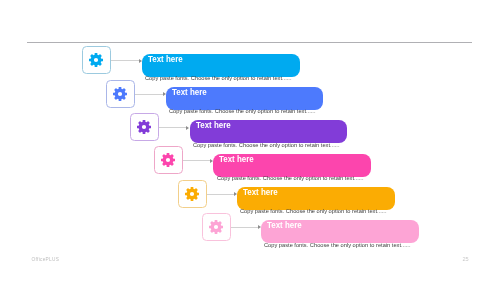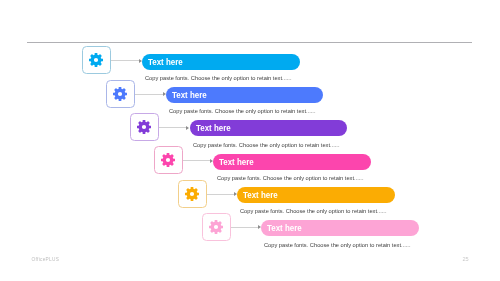"Text here" .pill { align-items: center -> flex-start; height: 16px -> 23px }
